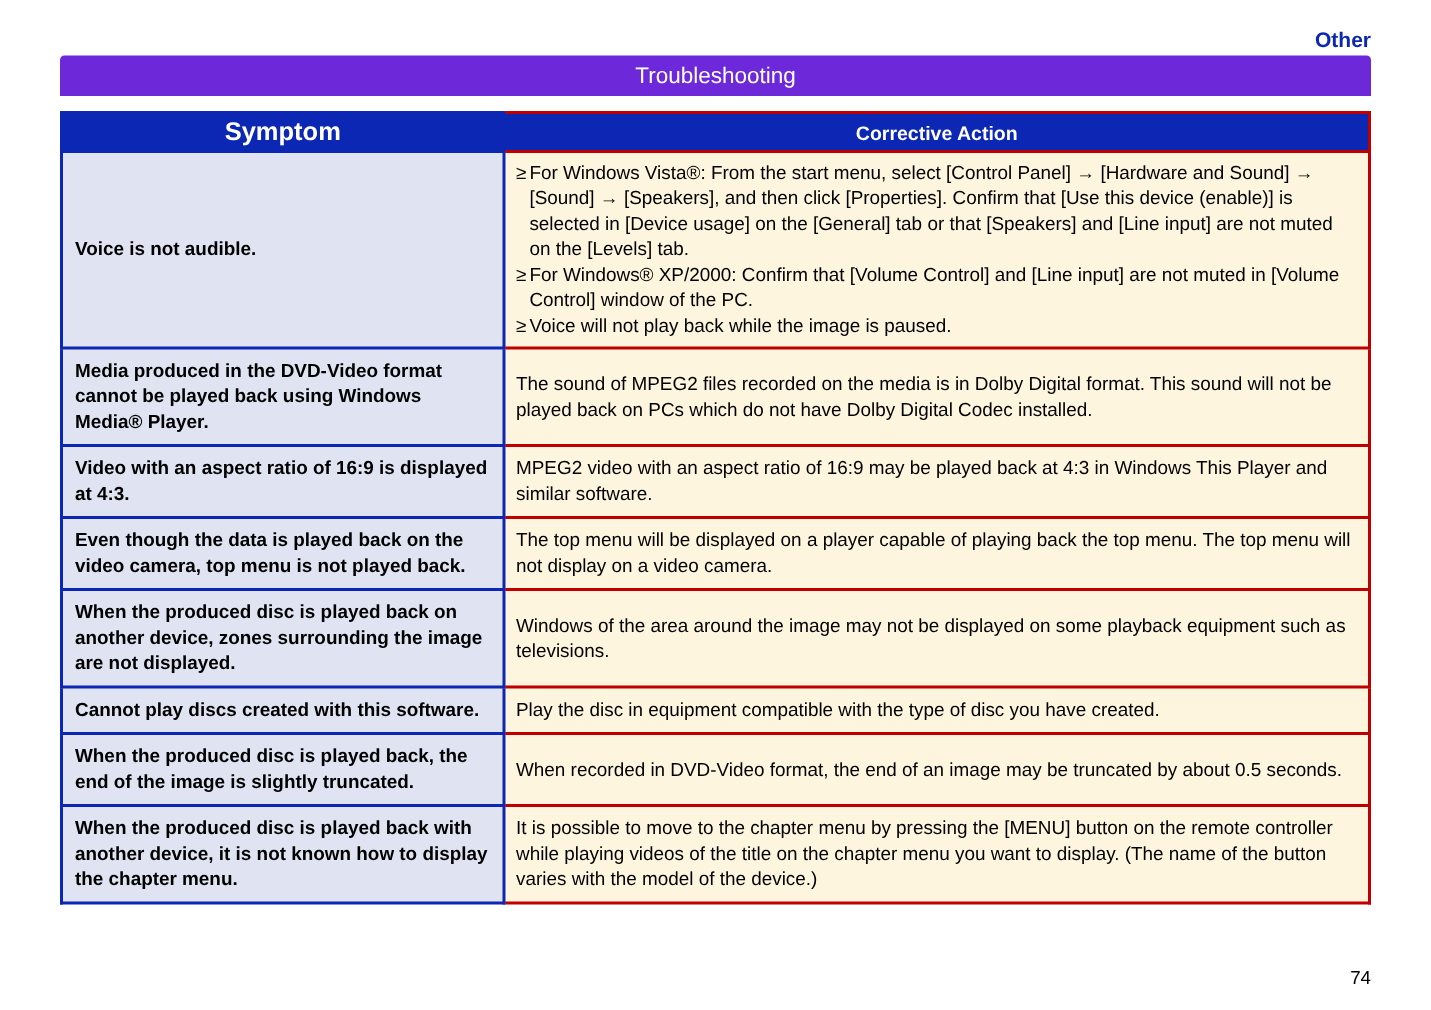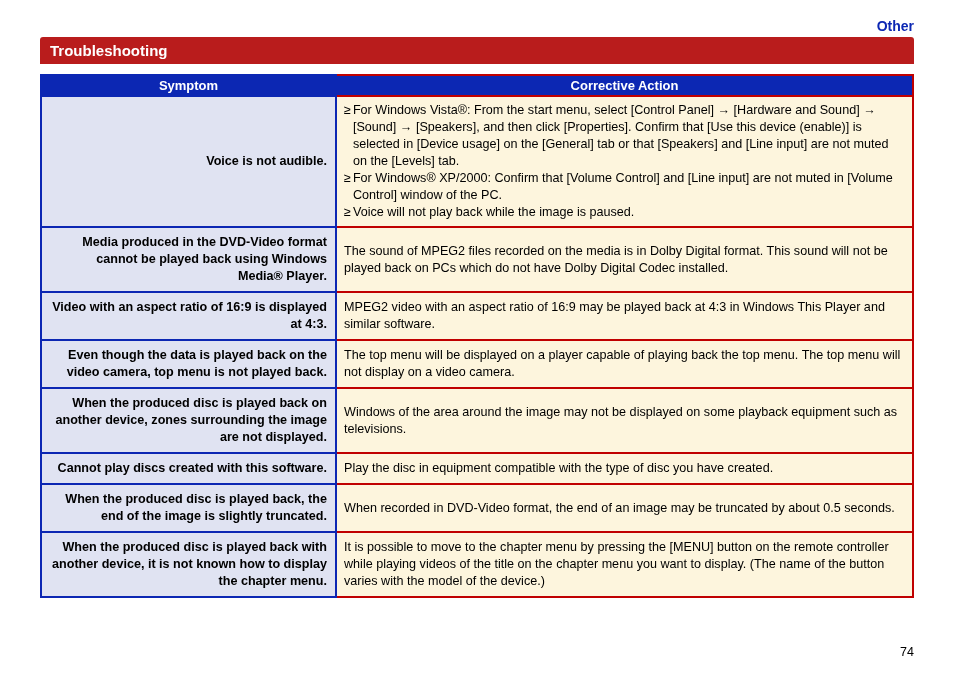"Troubleshooting" .title-bar { background: #b91c1c -> #6d28d9; font-weight: bold -> normal; text-align: none -> center }
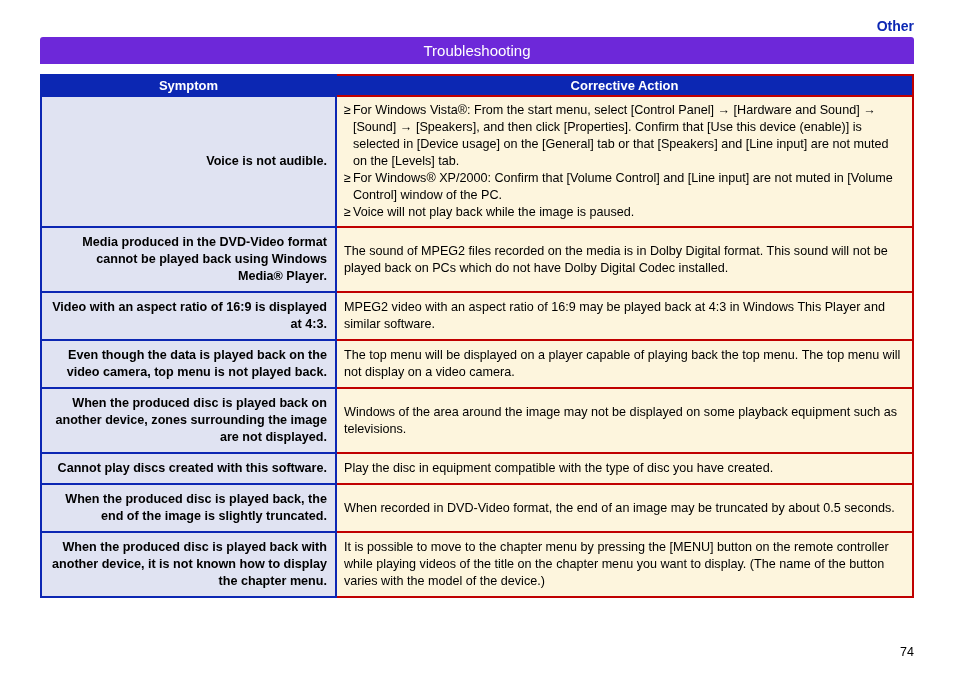"Symptom" th.col-symptom { font-size: 13px -> 17px }
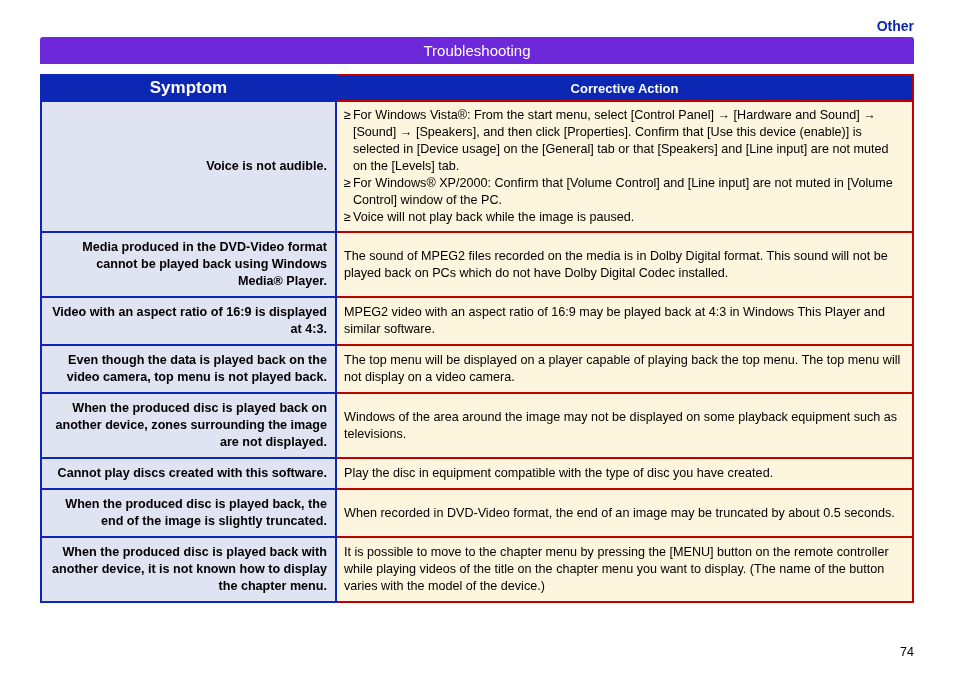"Voice is not audible." td.symptom { text-align: right -> none }
